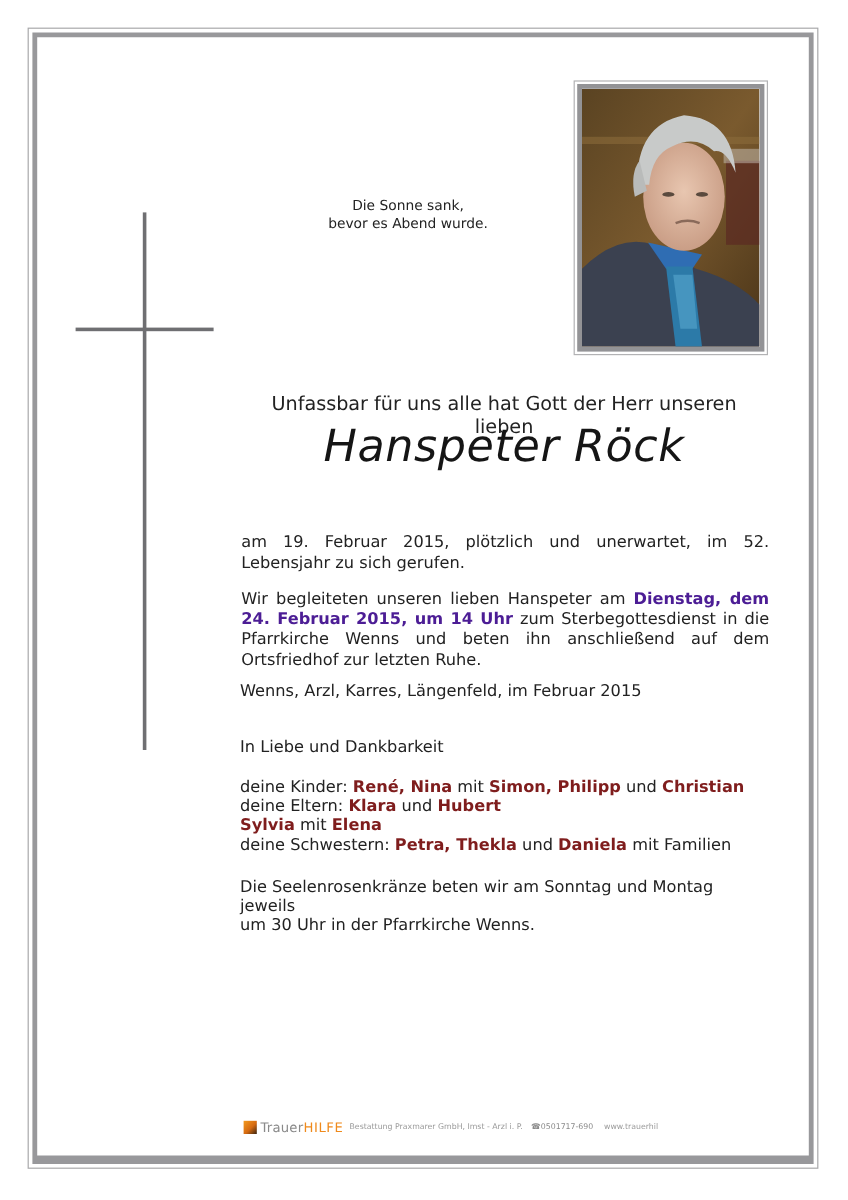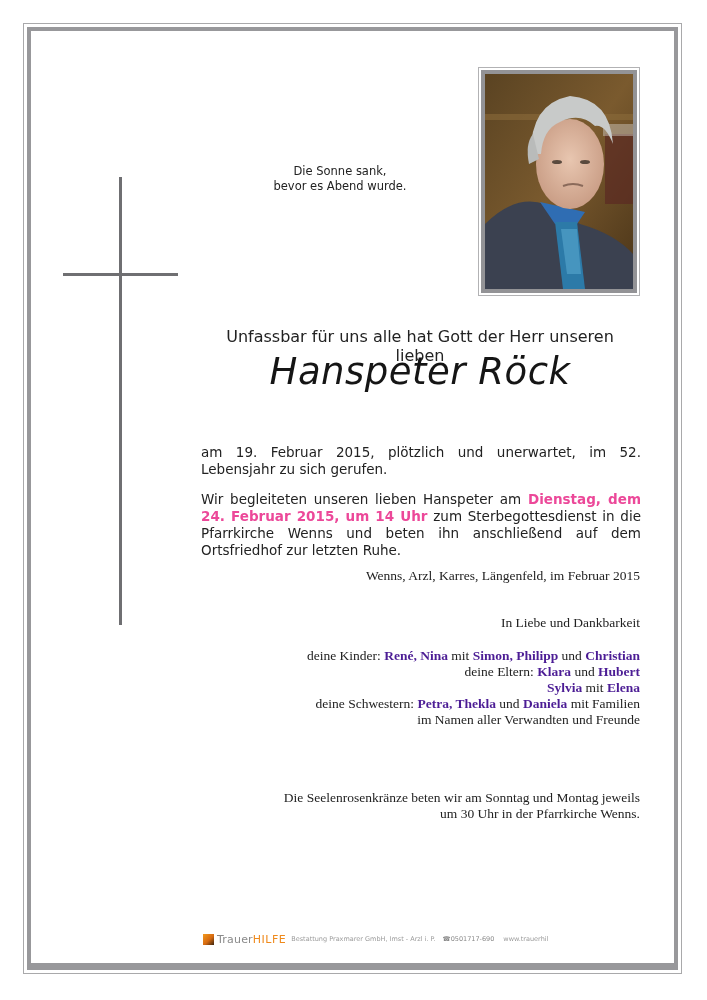"Dienstag, dem 24. Februar 2015," .para b { color: #ec4899 -> #4c1d95 }
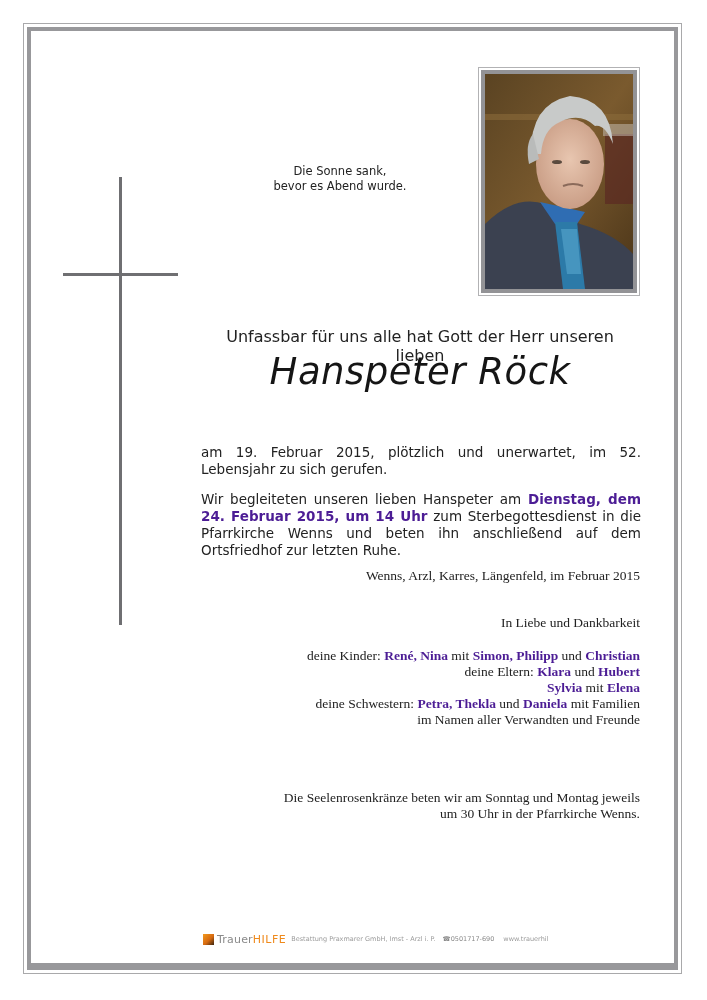"Wenns, Arzl, Karres, Längenfeld, im" .center-line { font-family: Liberation Serif, serif -> none; text-align: right -> left }
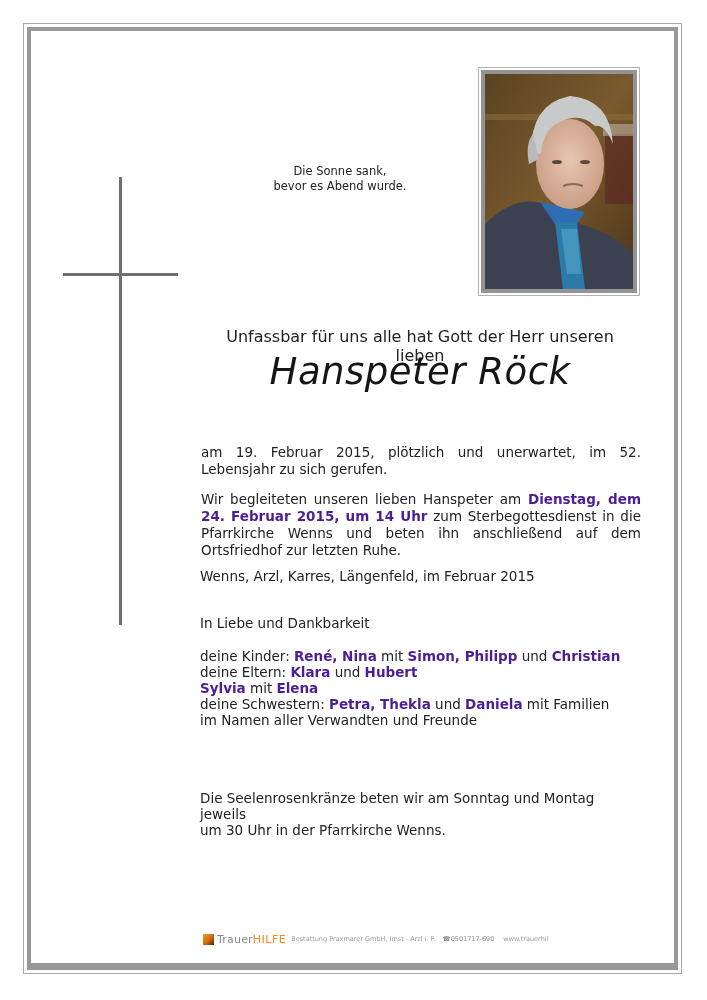"René, Nina" .center-line b { color: #4c1d95 -> #7f1d1d }
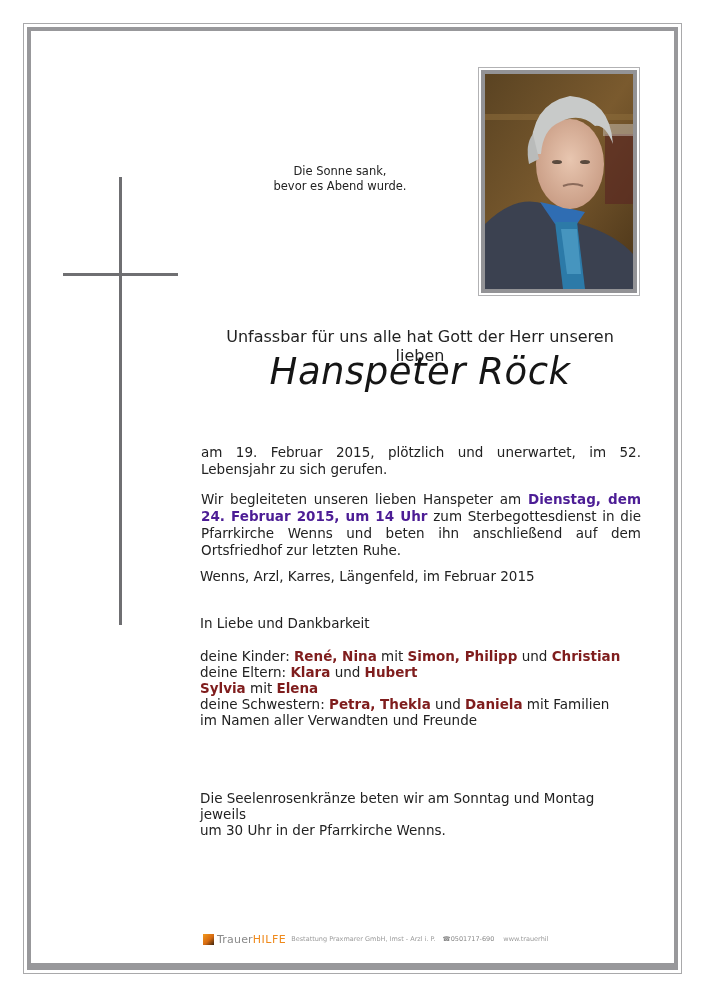"im Namen aller Verwandten und" div { html: <div>im Namen aller Verwandten und Freunde</div> -> none }
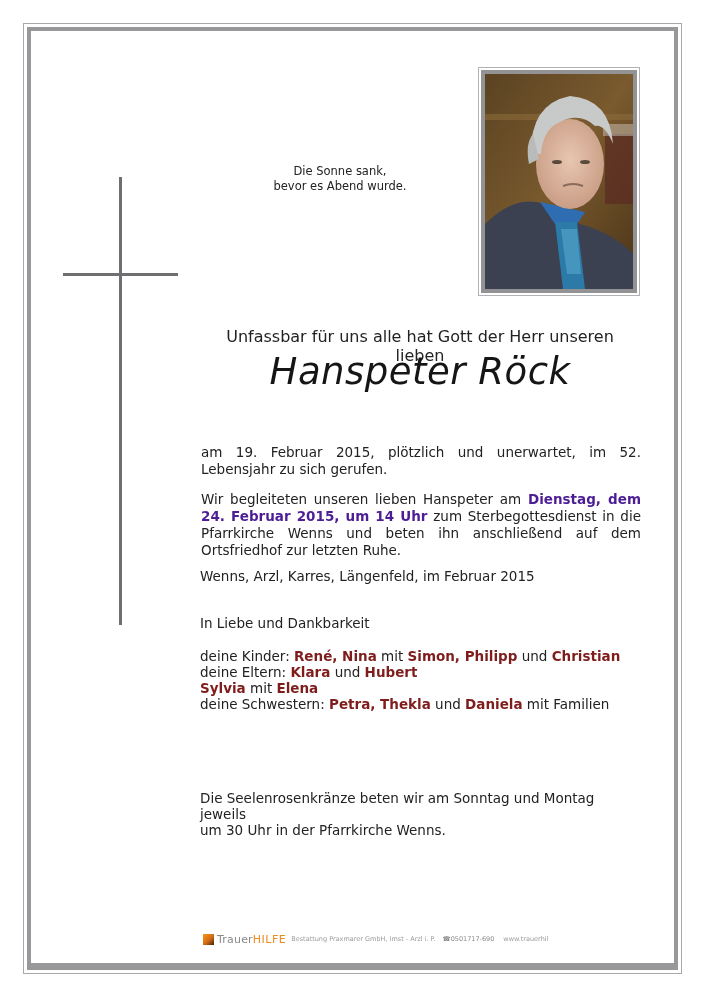"Die Seelenrosenkränze beten wir am" .rosary { top: 790px -> 731px }
